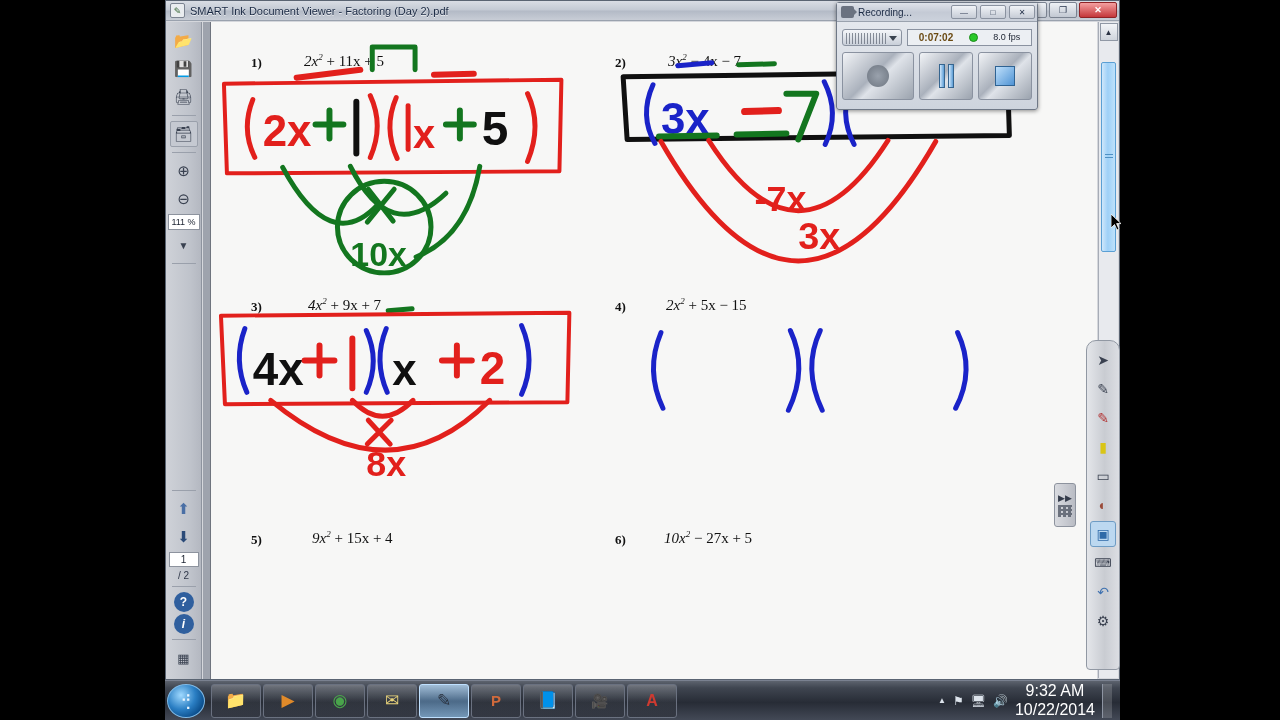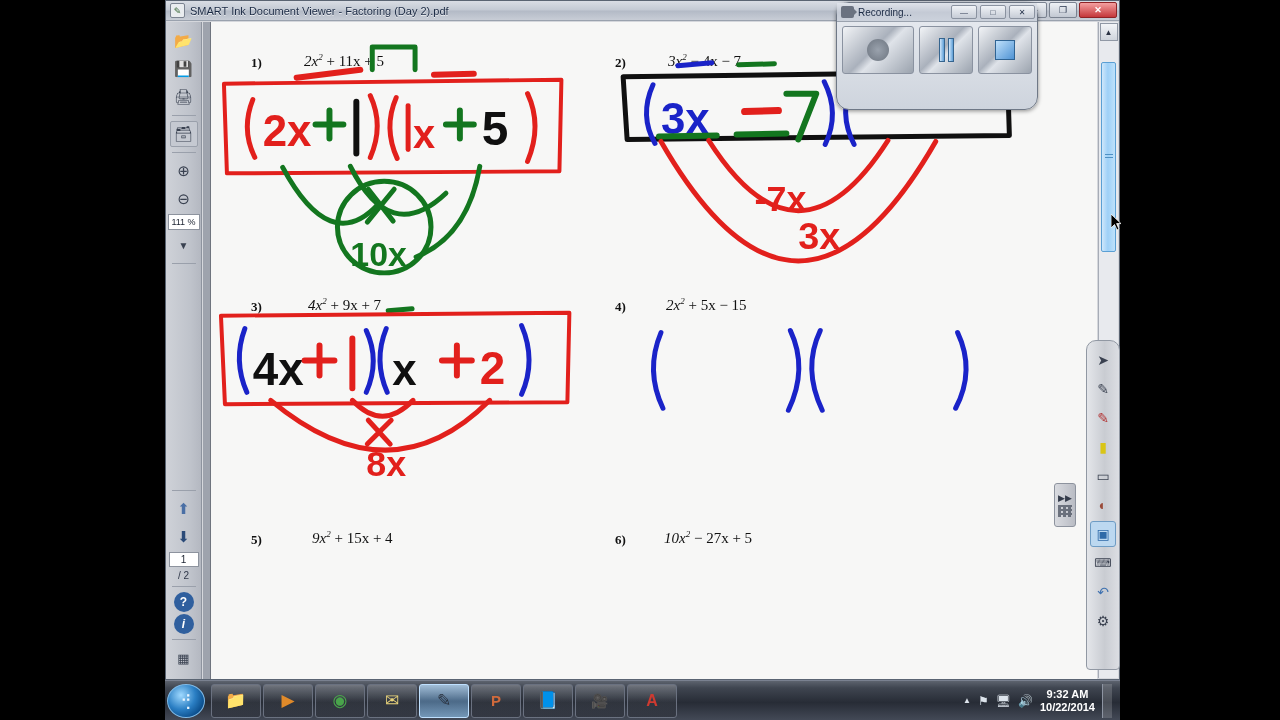"Recording..." #recwin { border-radius: 13px -> 3px }
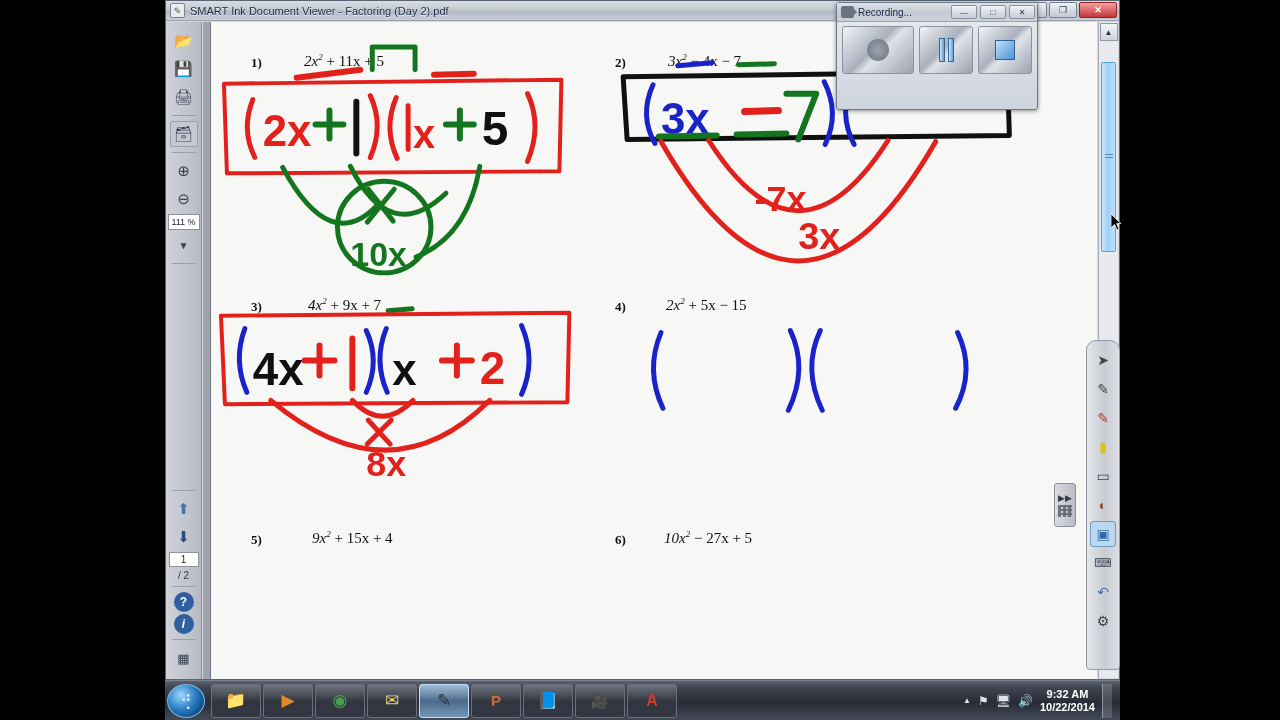"0:07:02" div.rec-status { html: none -> <div> <div></div> <div> <span>0:07:02</span> <span></span> <span>8.0 fps</span> </div> </div> }
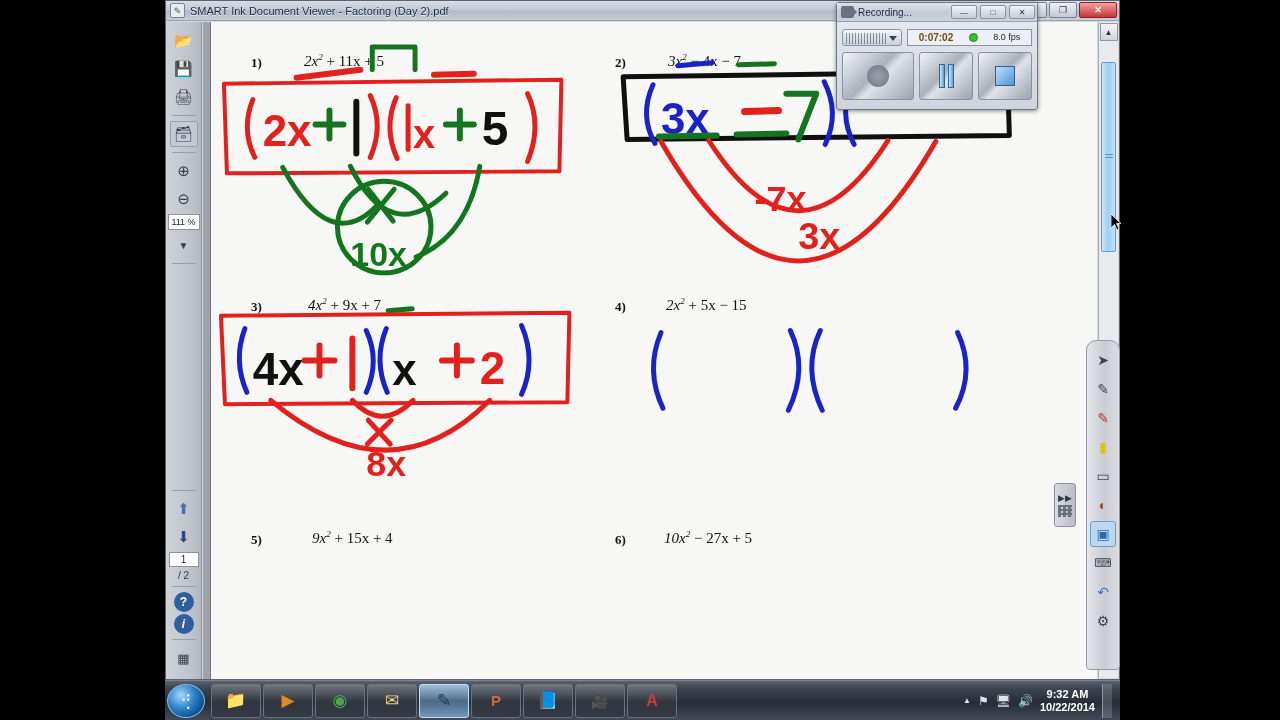"9:32 AM" #clock { font-size: 11px -> 16px; font-weight: bold -> none }
